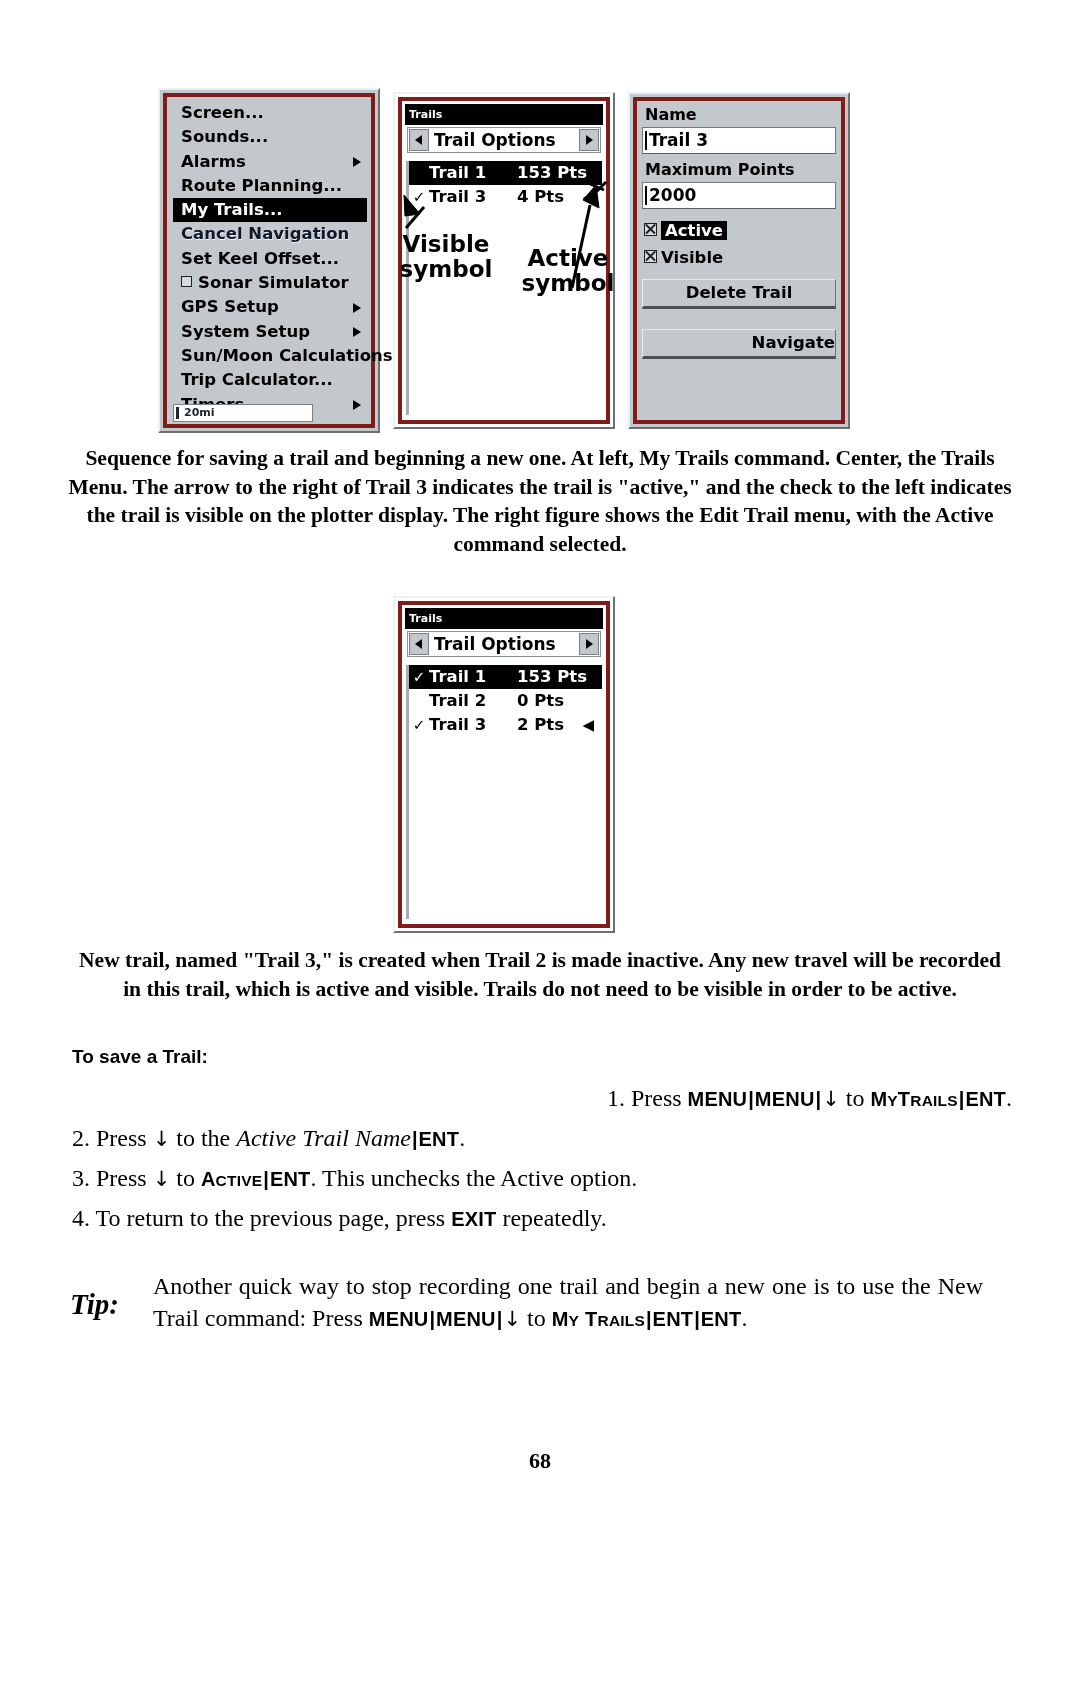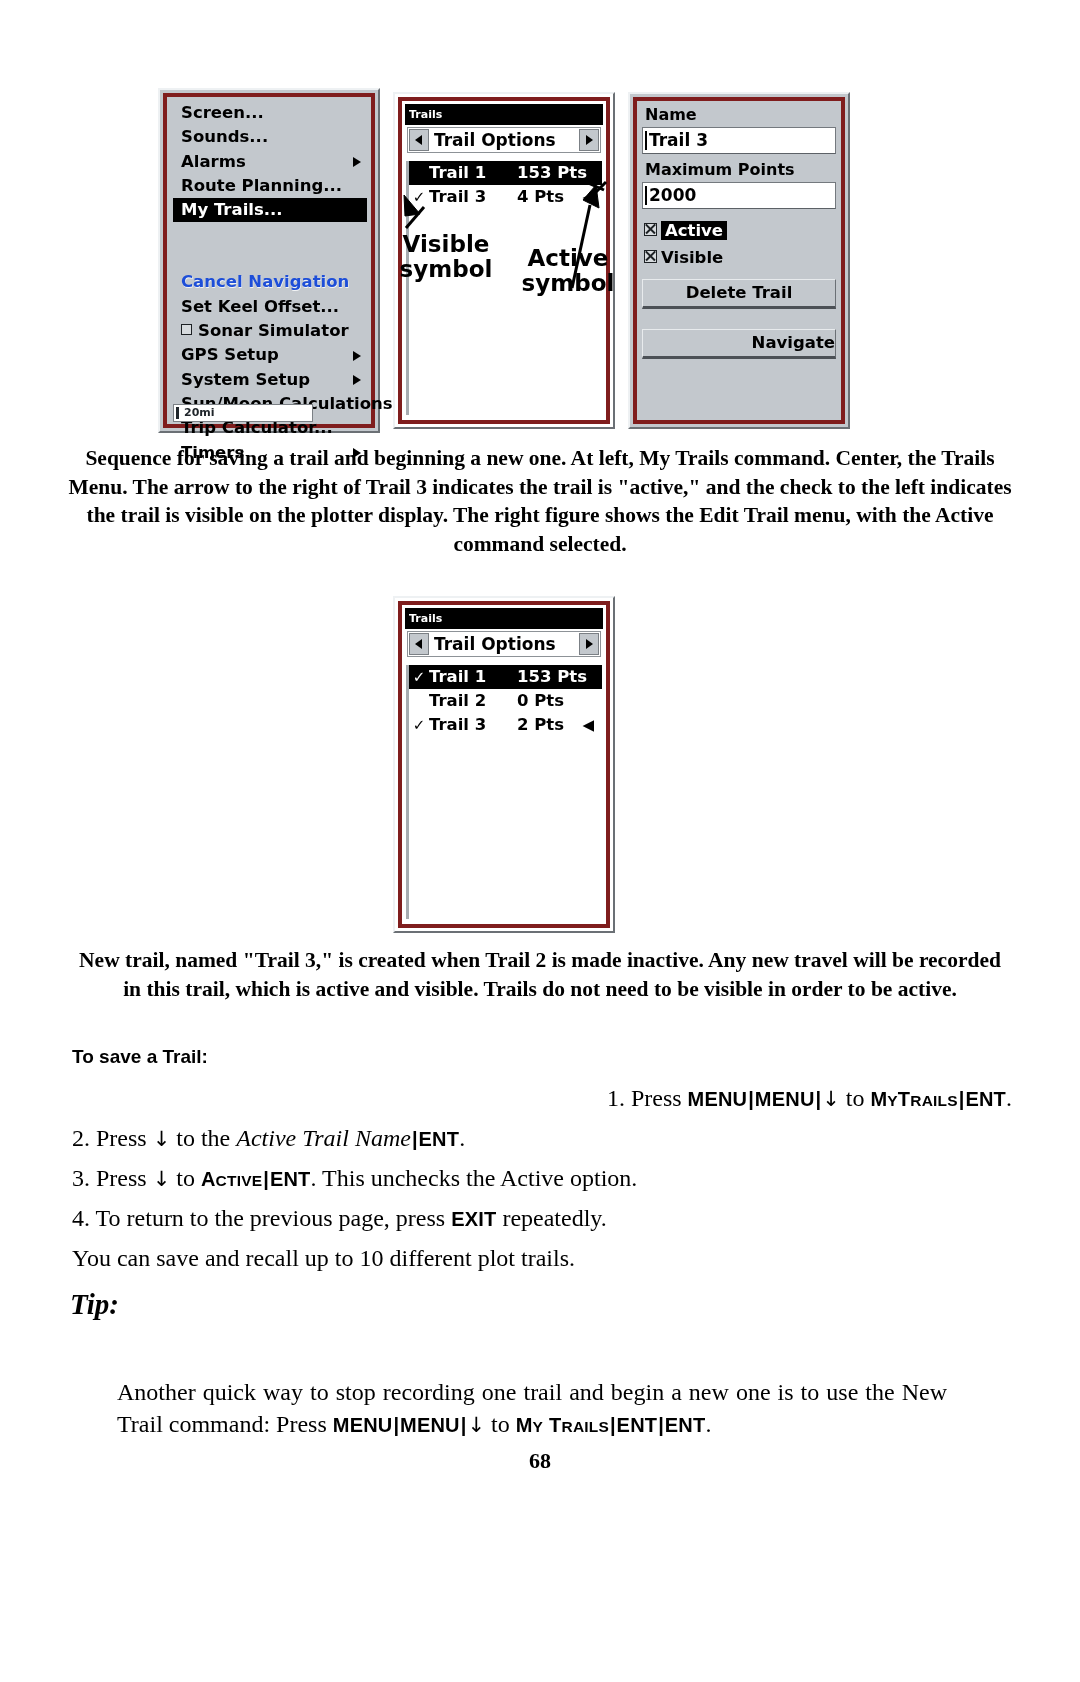"Cancel Navigation" .menu-item.disabled { color: #1d4ed8 -> #0f172a; margin-top: 48px -> none }
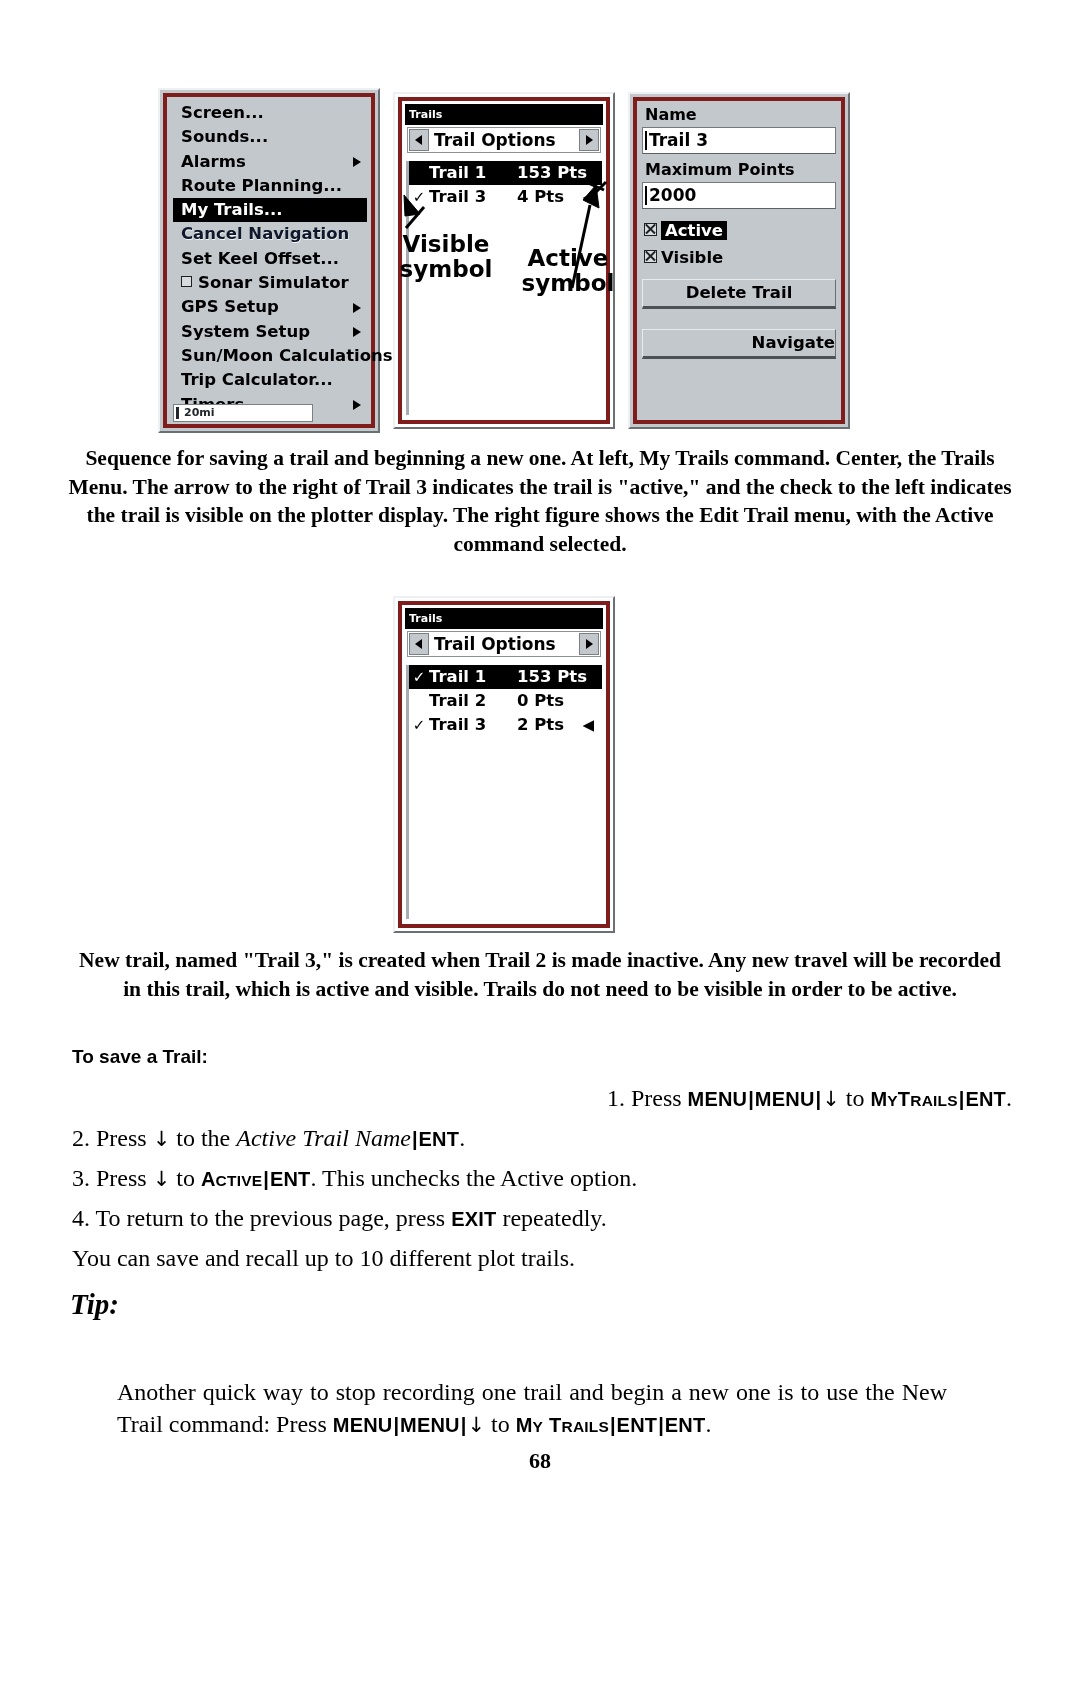"You can save and recall" div.step { html: <div>You can save and recall up to 10 different plot trails.</div> -> none }
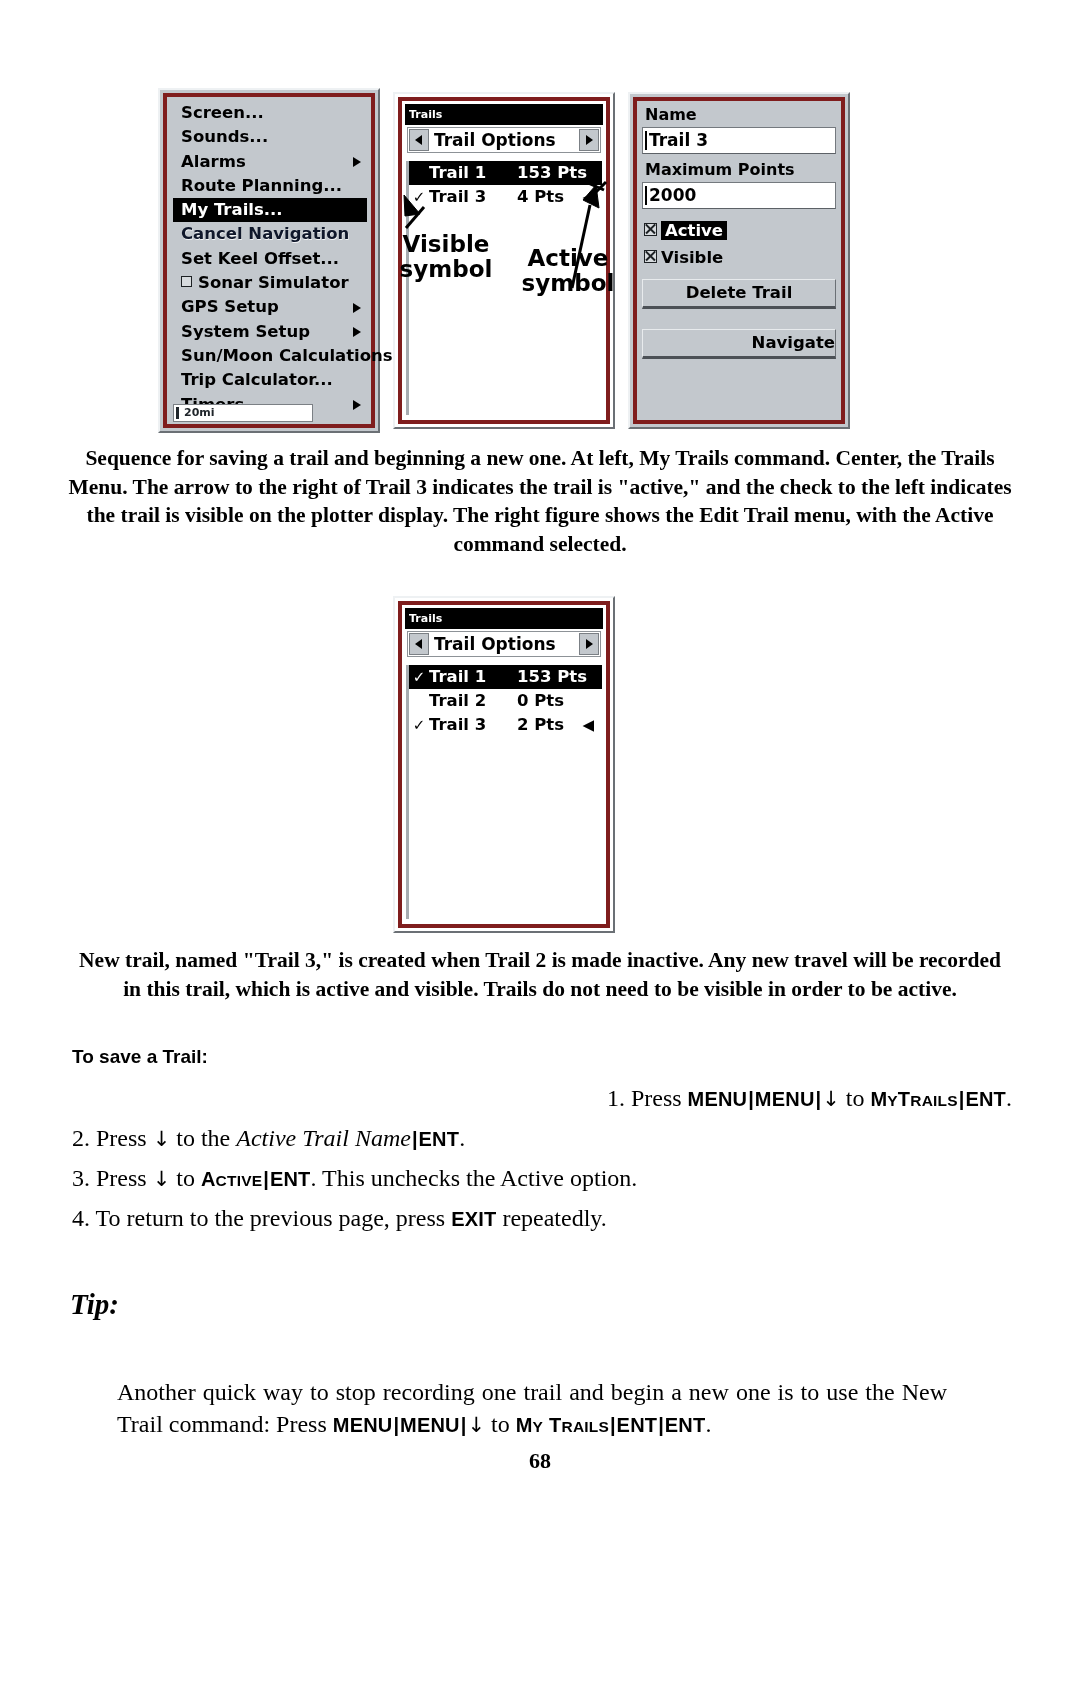"Another quick way to stop" div.tip-body { margin-left: none -> 36px; top: 1376px -> 1270px }
